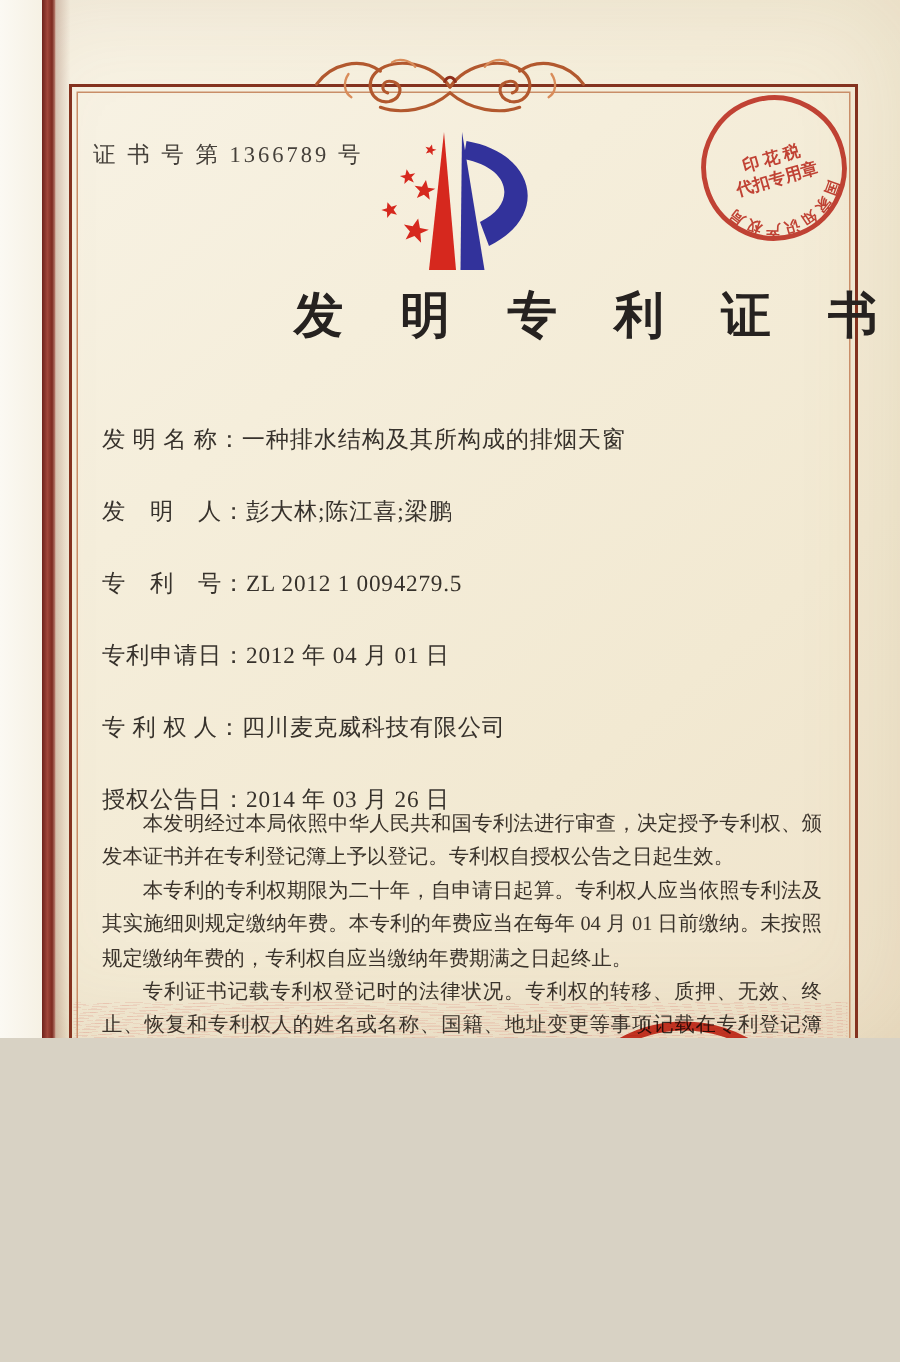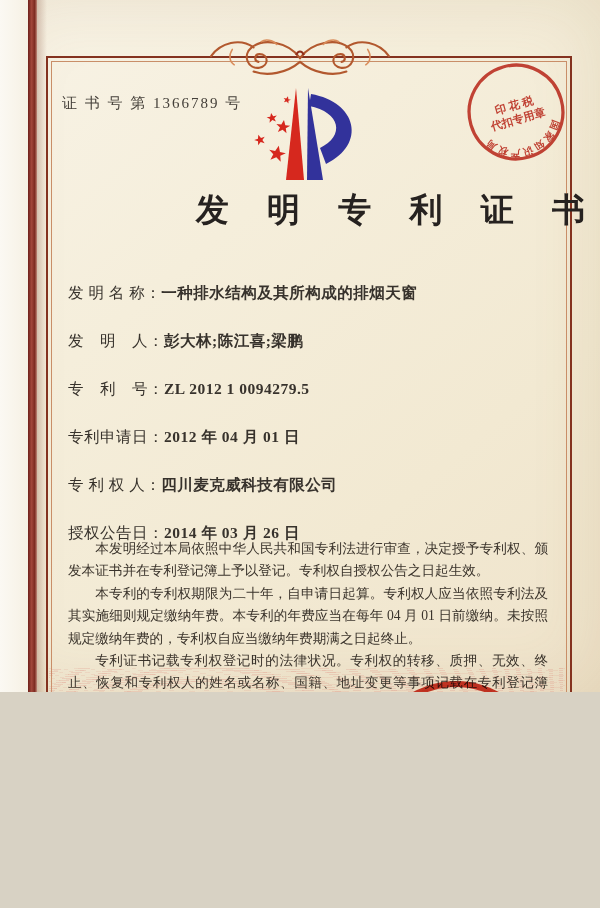"一种排水结构及其所构成的排烟天窗" .field-row .val { font-weight: bold -> none }
